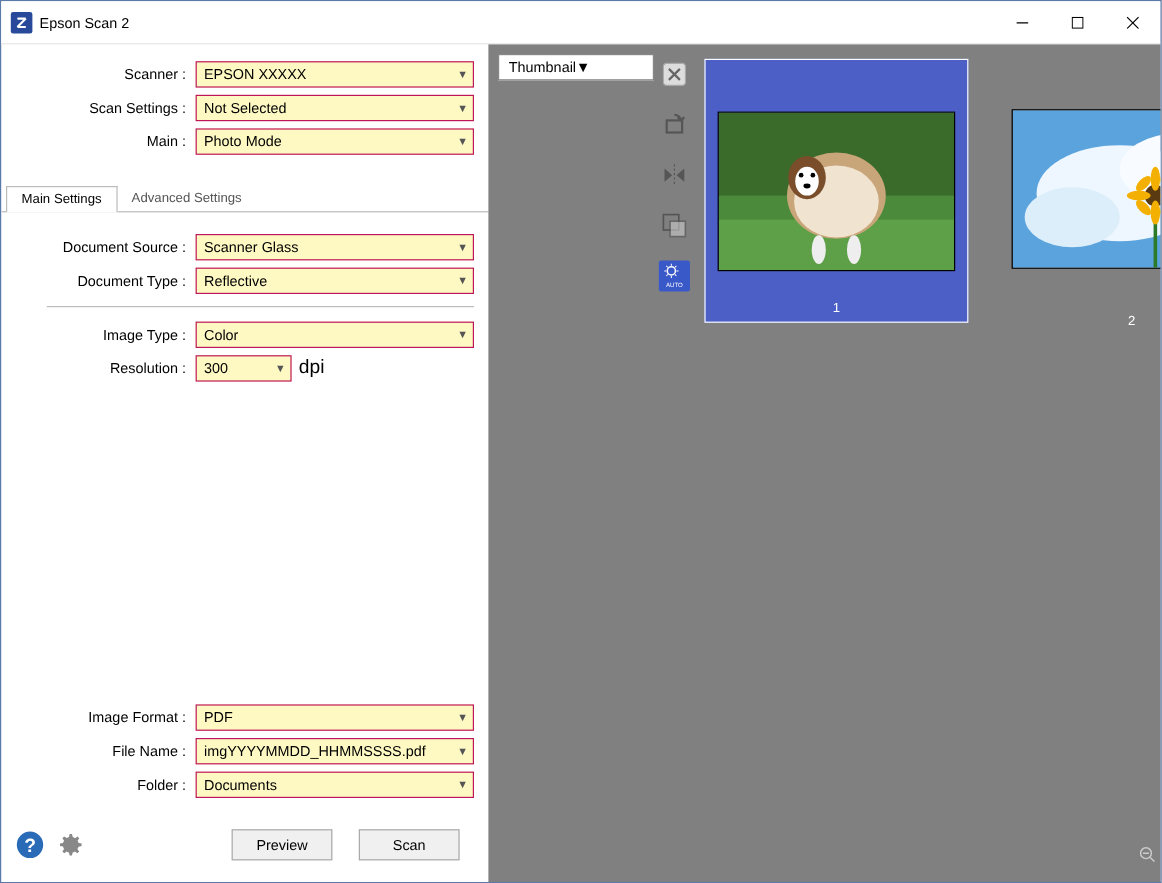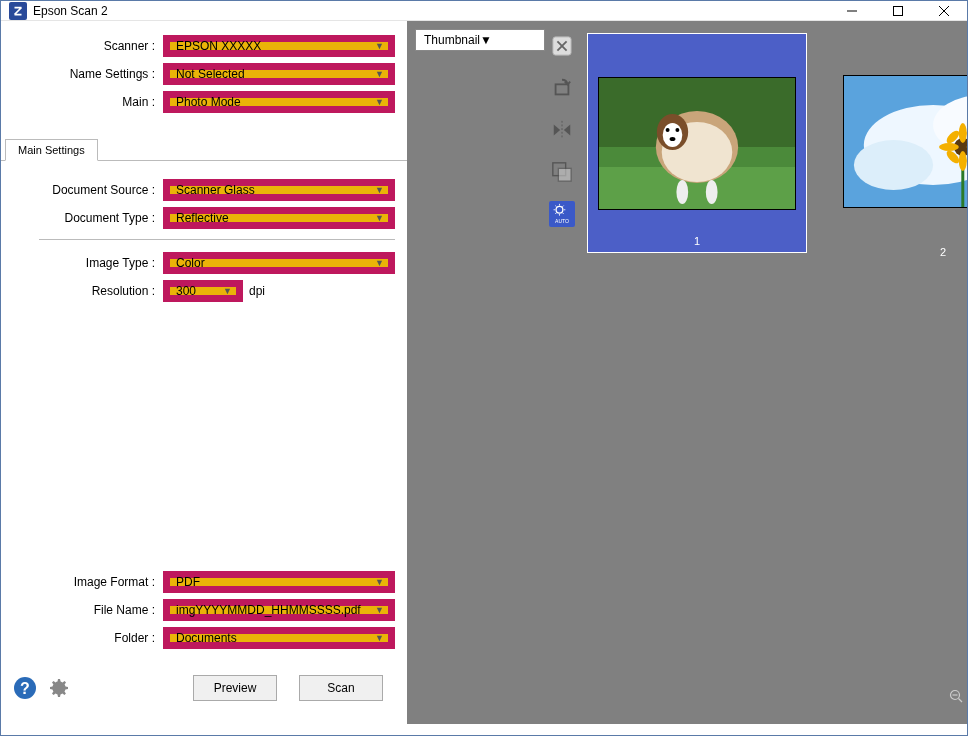"Epson Scan 2" .titlebar { height: 20px -> 36px }
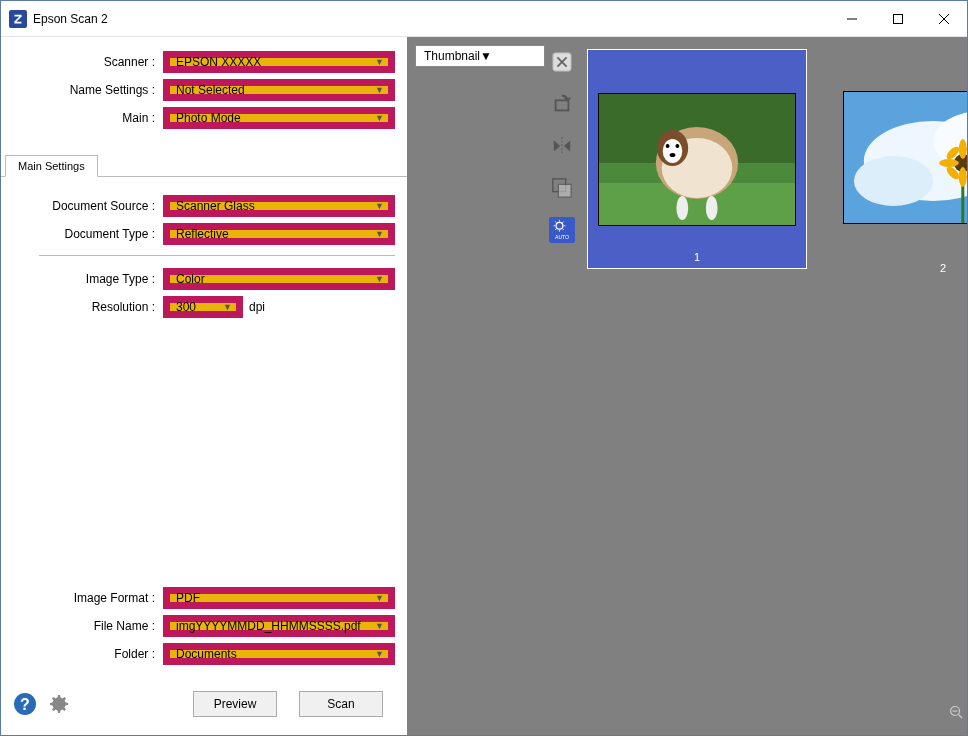"EPSON XXXXX" .drop { background: #eab308 -> #fef9c3; border: 7px solid #be185d -> 1px solid #be185d }
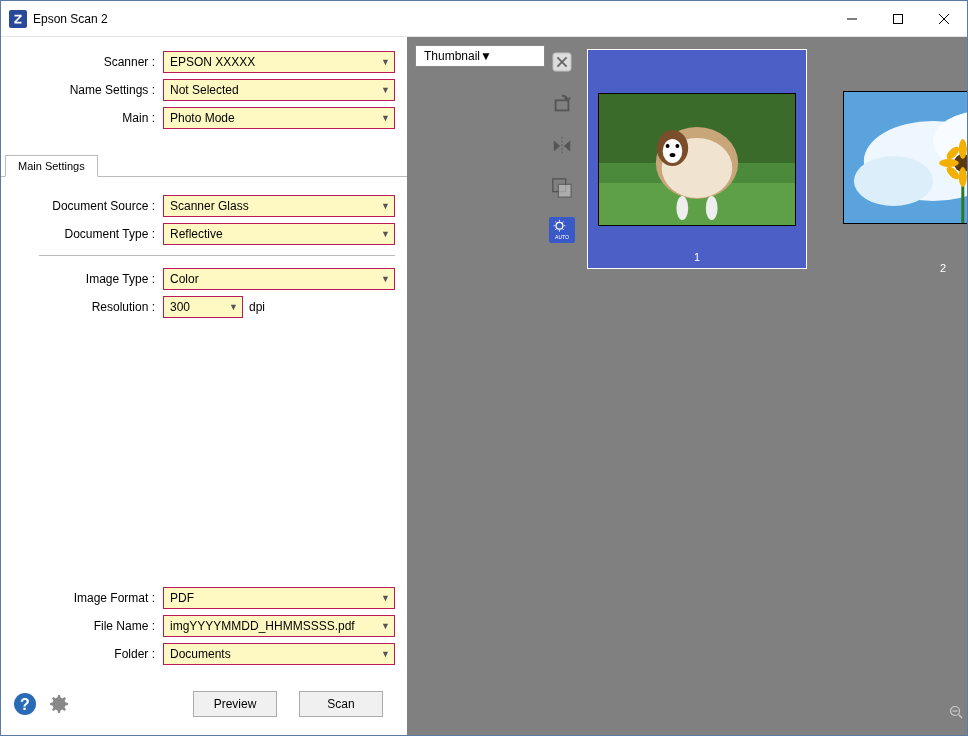"Name Settings :" span.form-label { text: Name -> Scan }
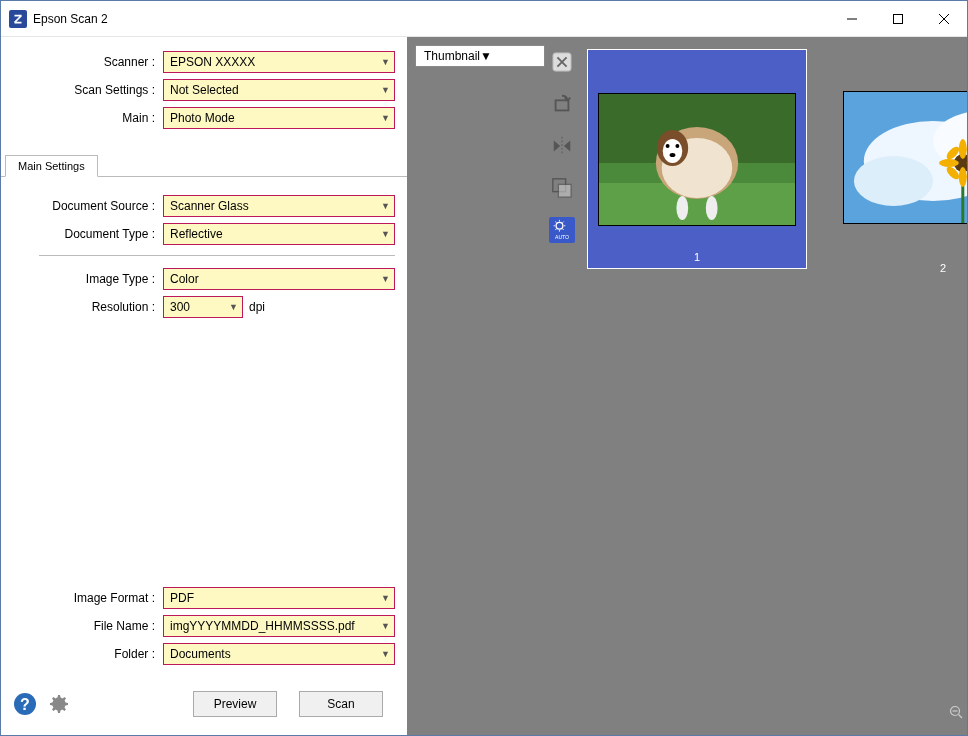"Advanced Settings" div.tab { html: none -> <div>Advanced Settings</div> }
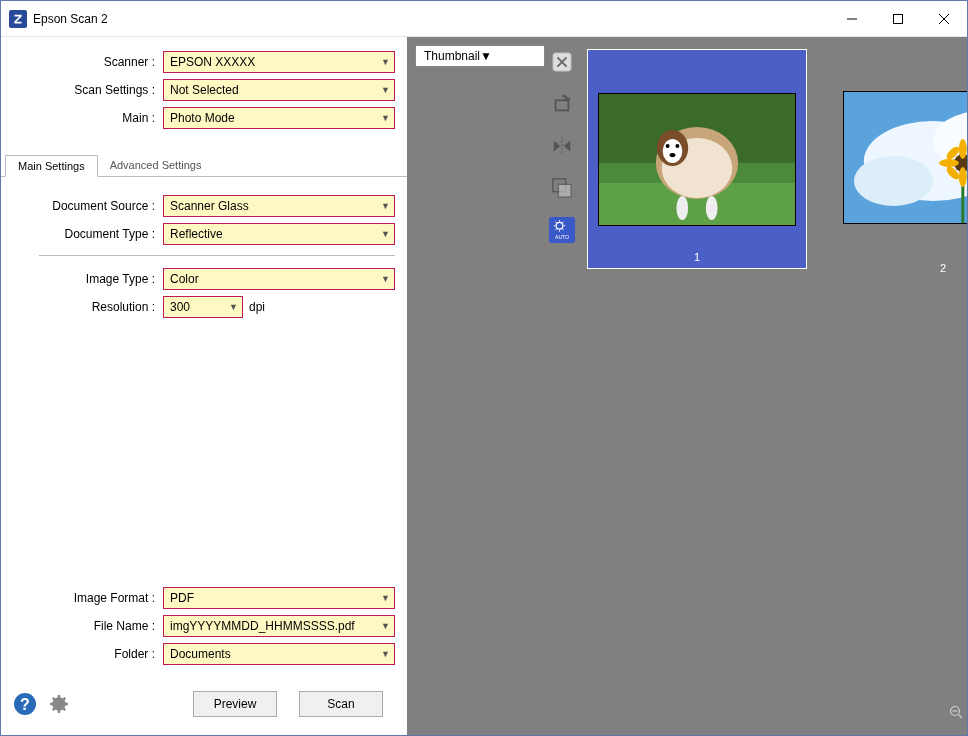"dpi" .unit { font-size: 12px -> 16px }
